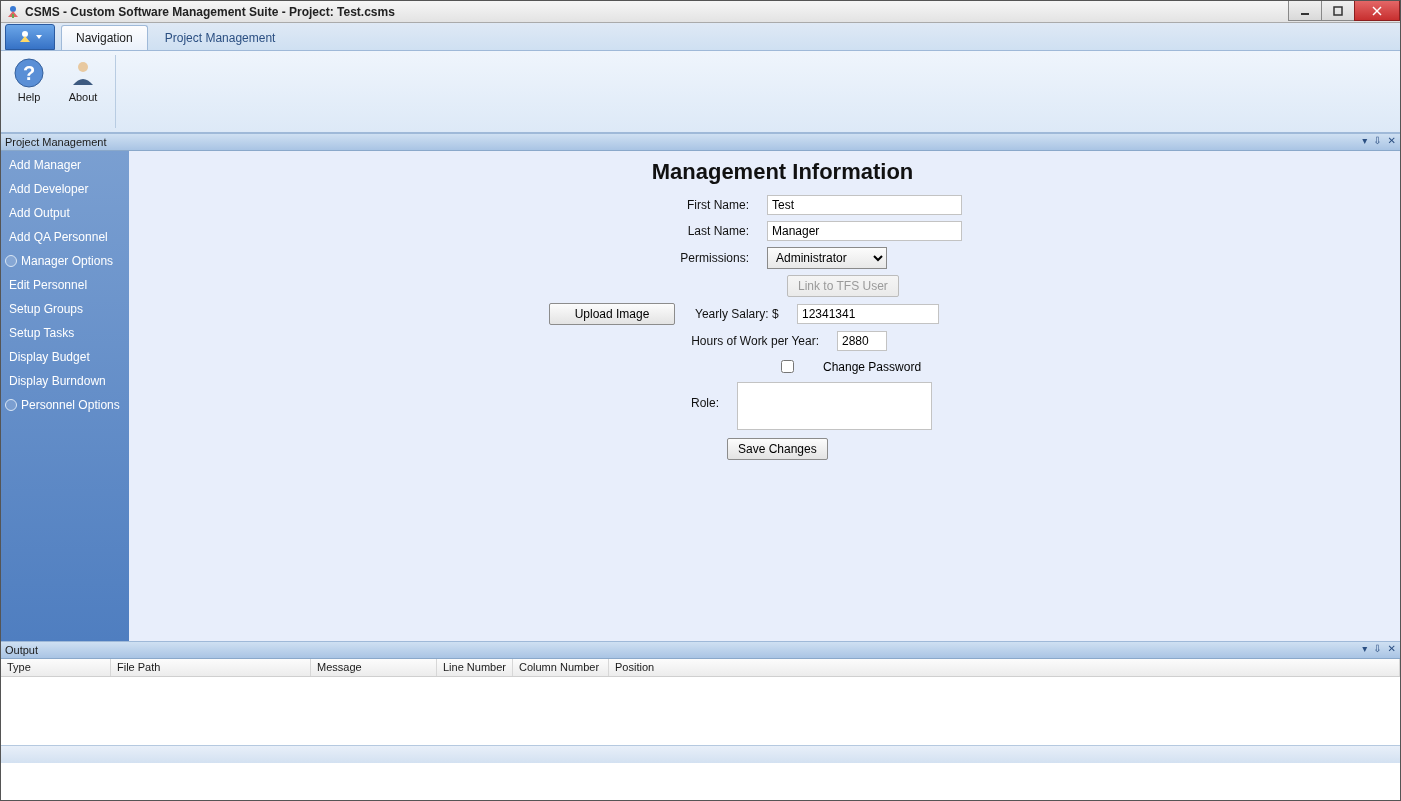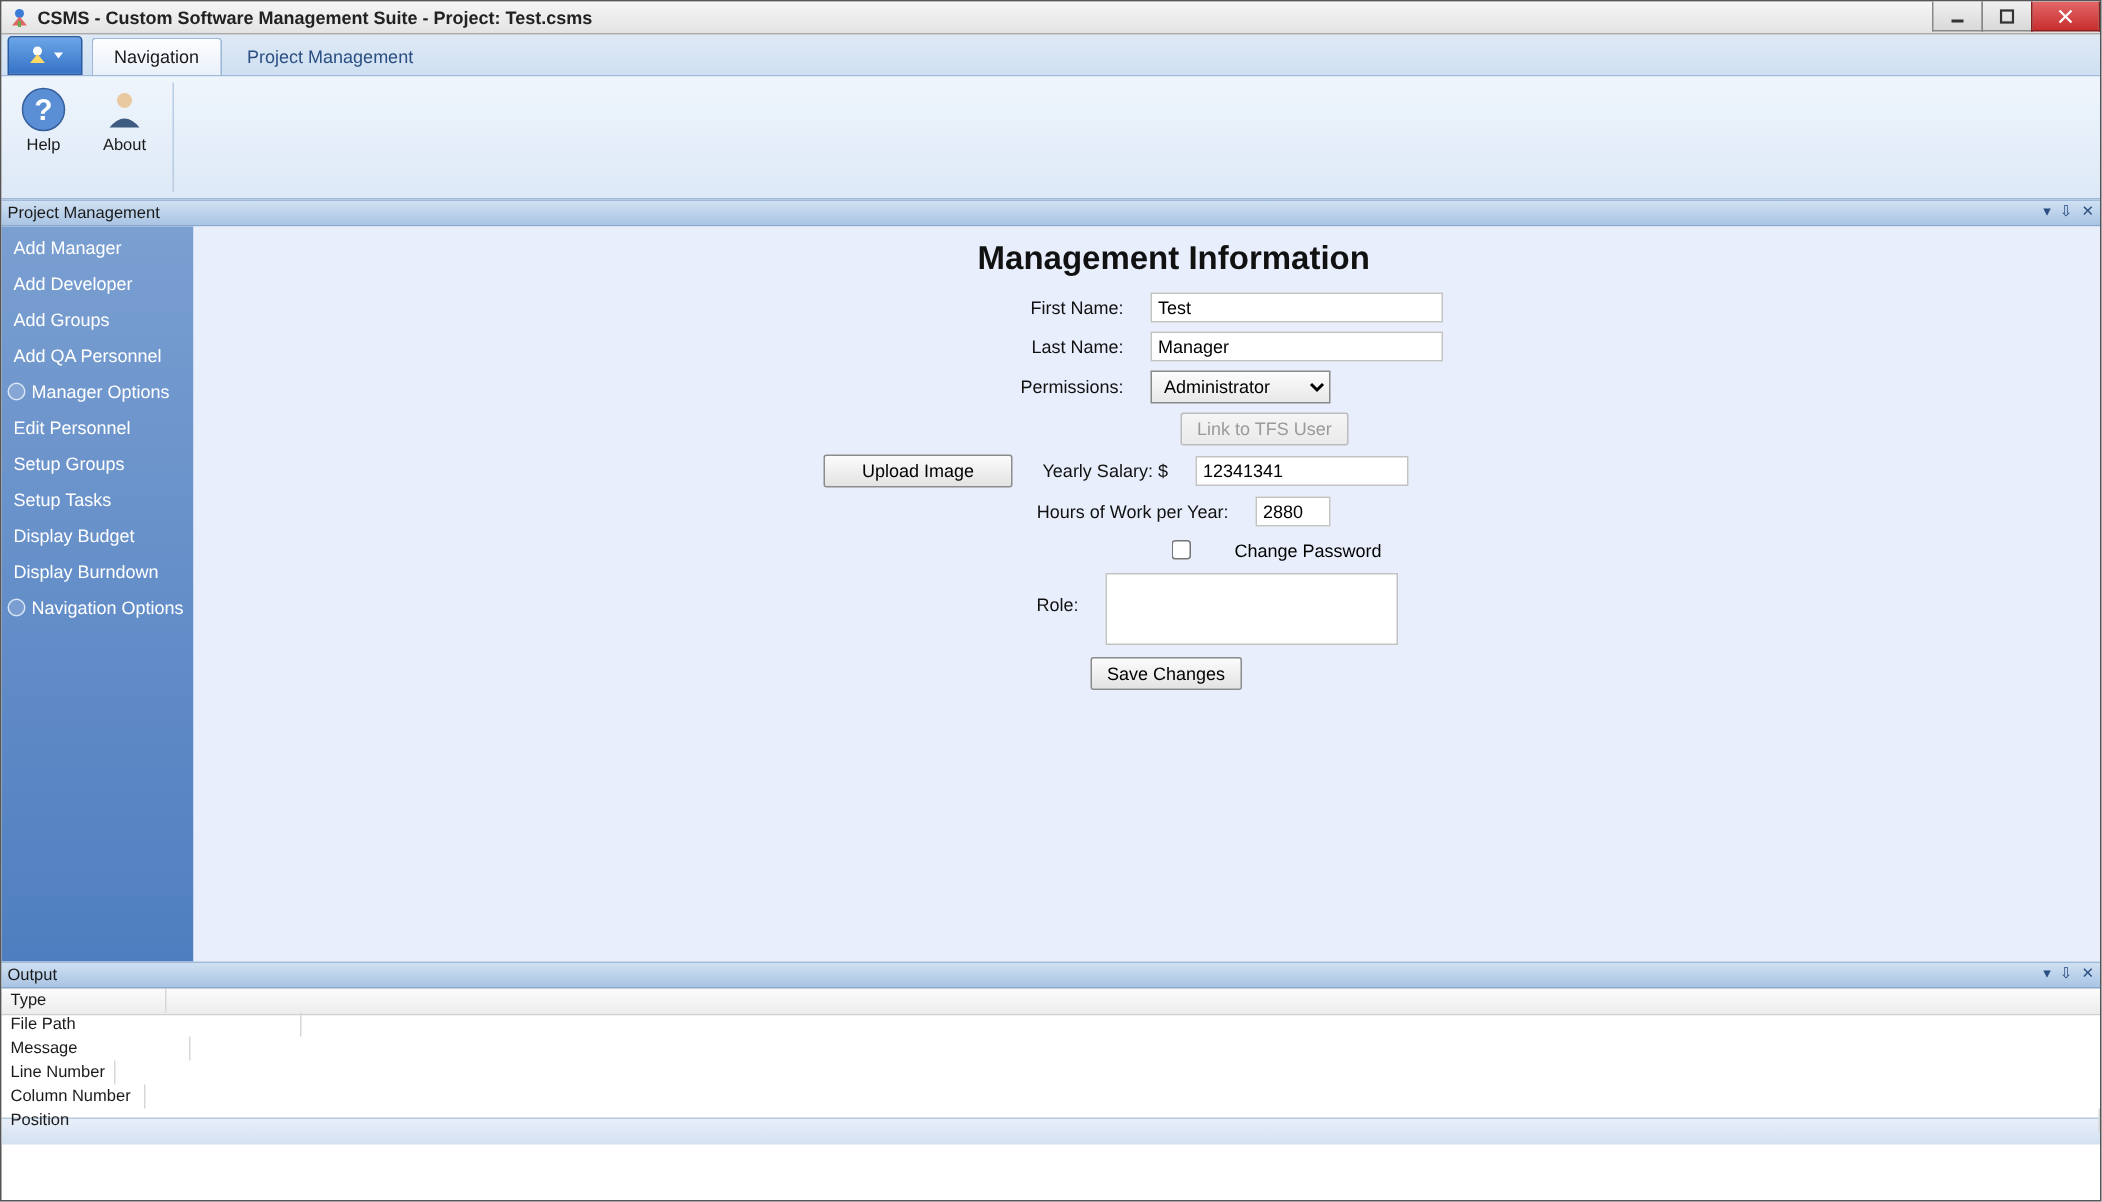"Add Groups" div.item { text: Groups -> Output }
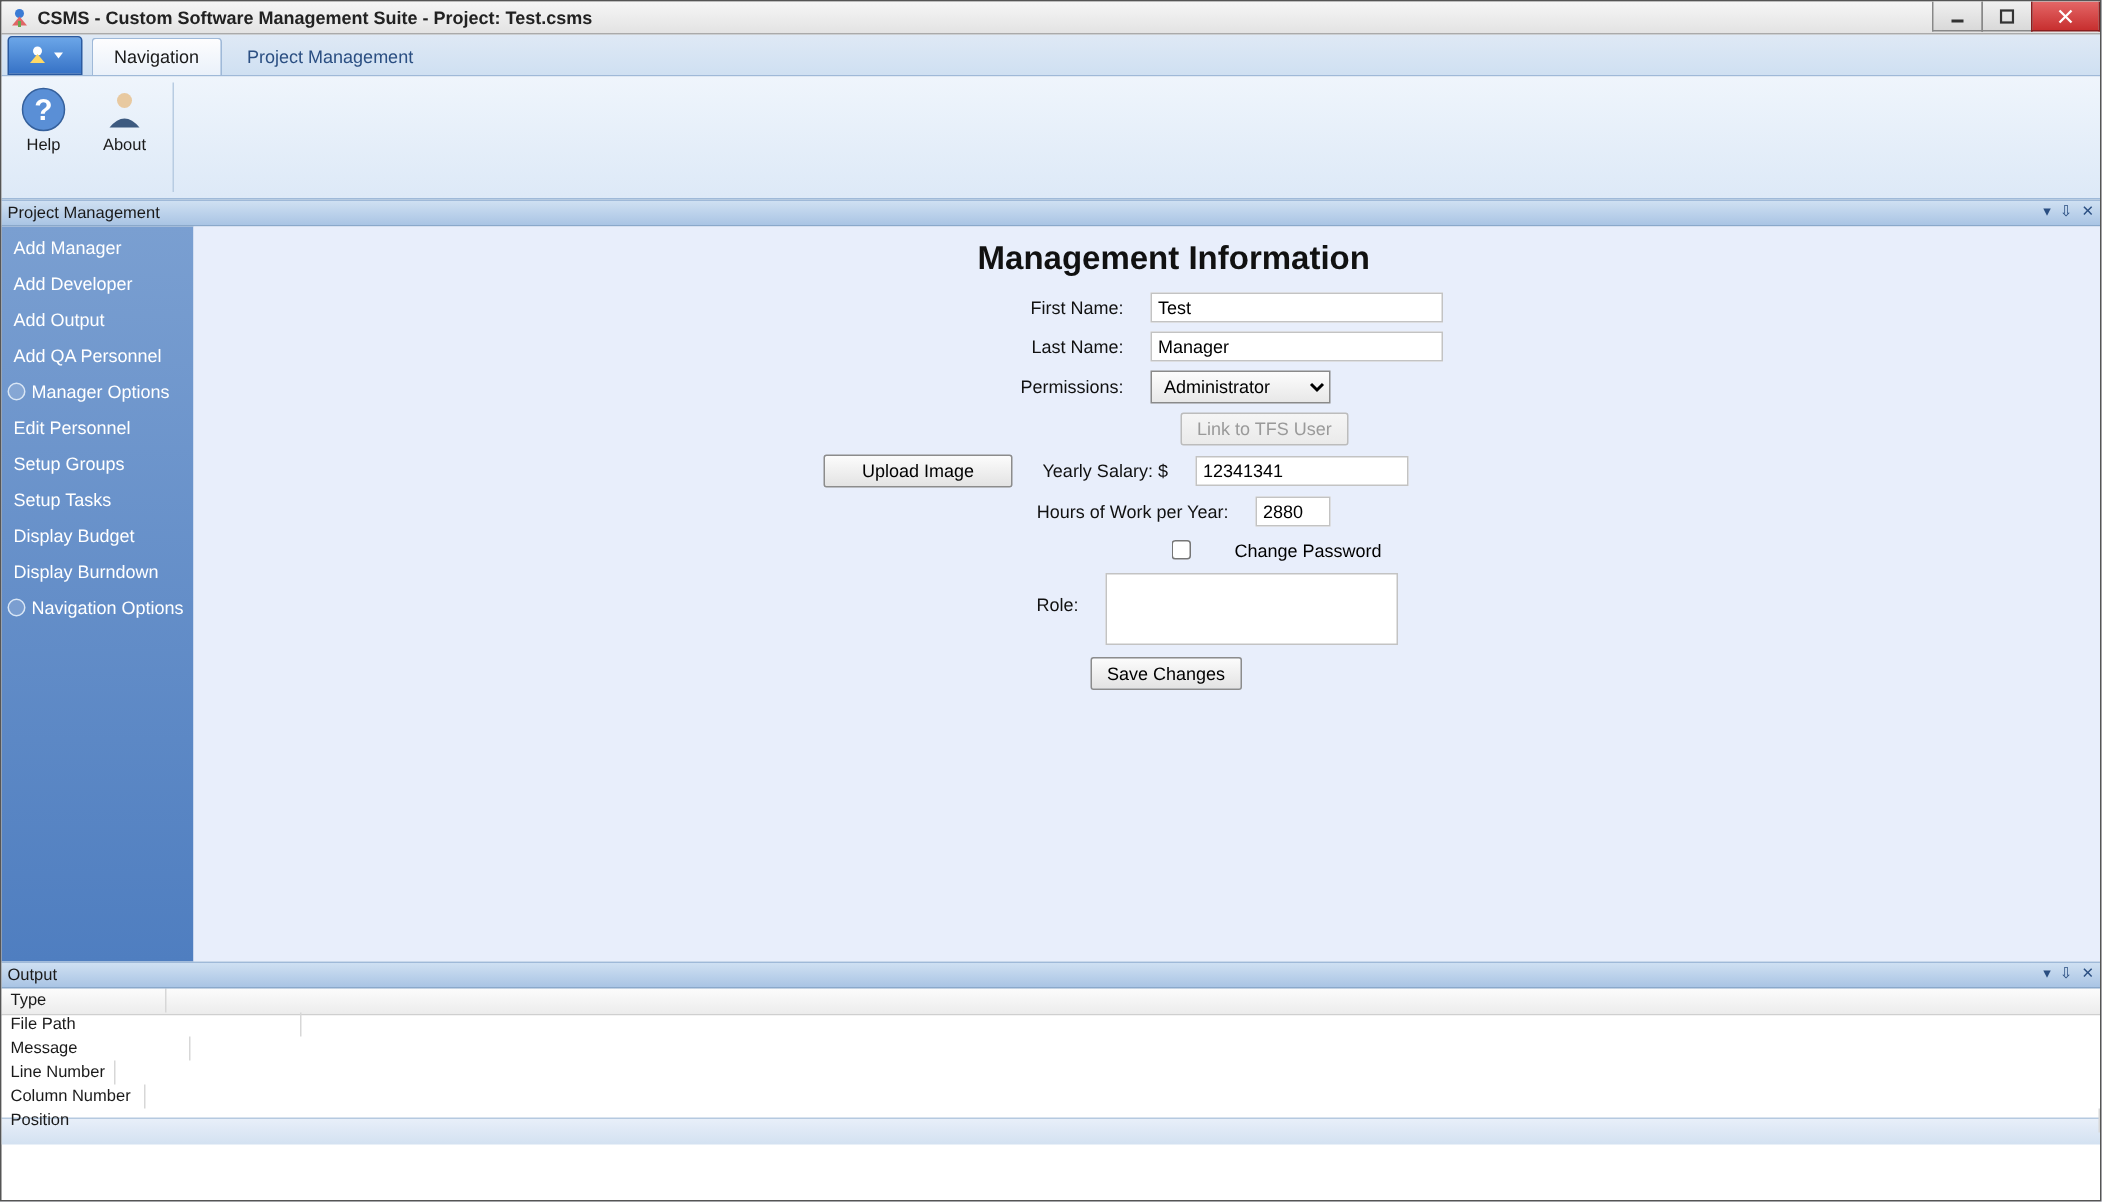"Navigation Options" span { text: Navigation -> Personnel }
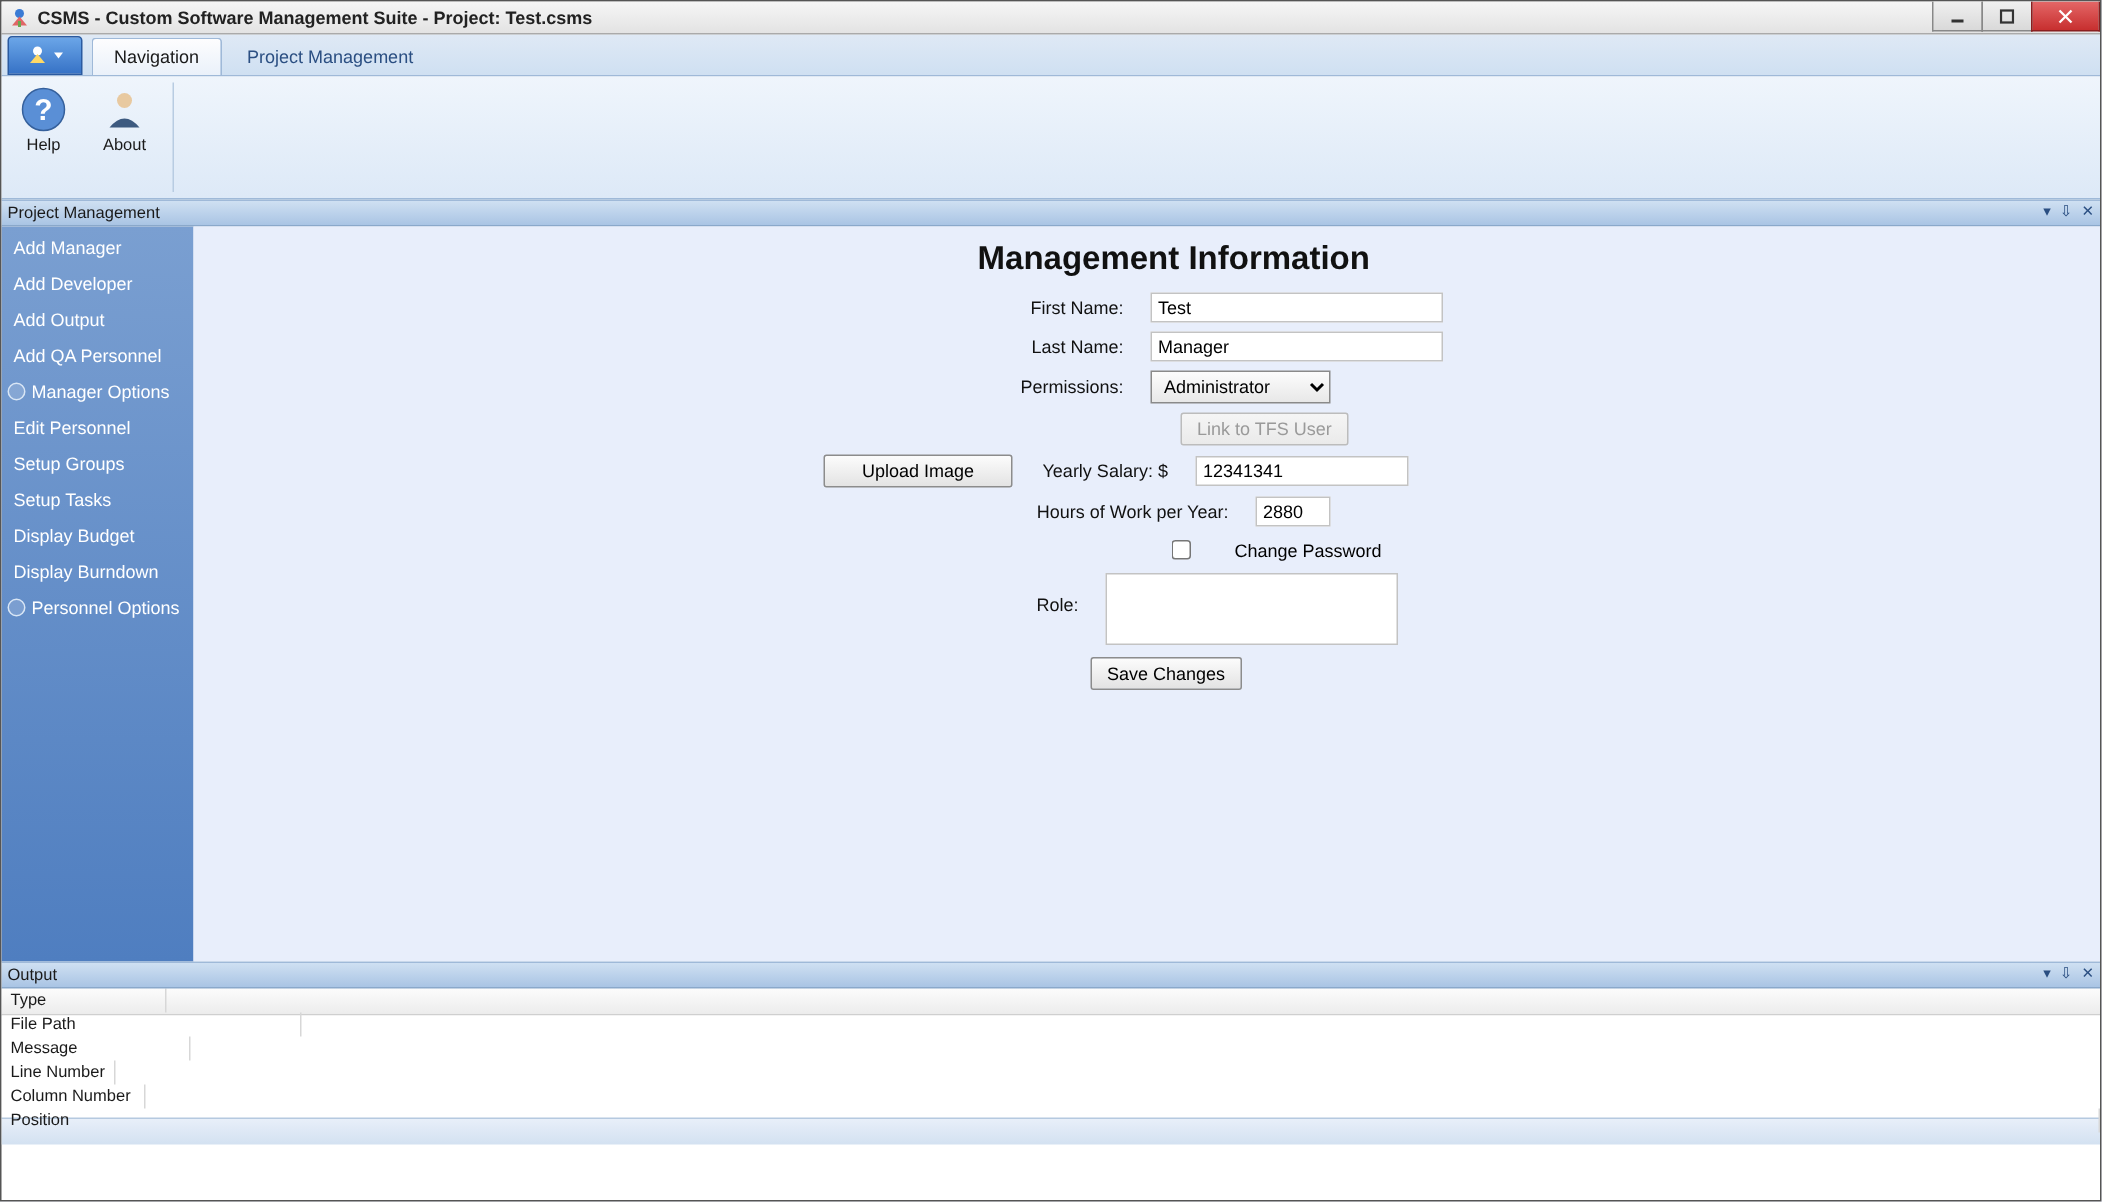"Type" .output-table-hdr { flex-direction: column -> none }
